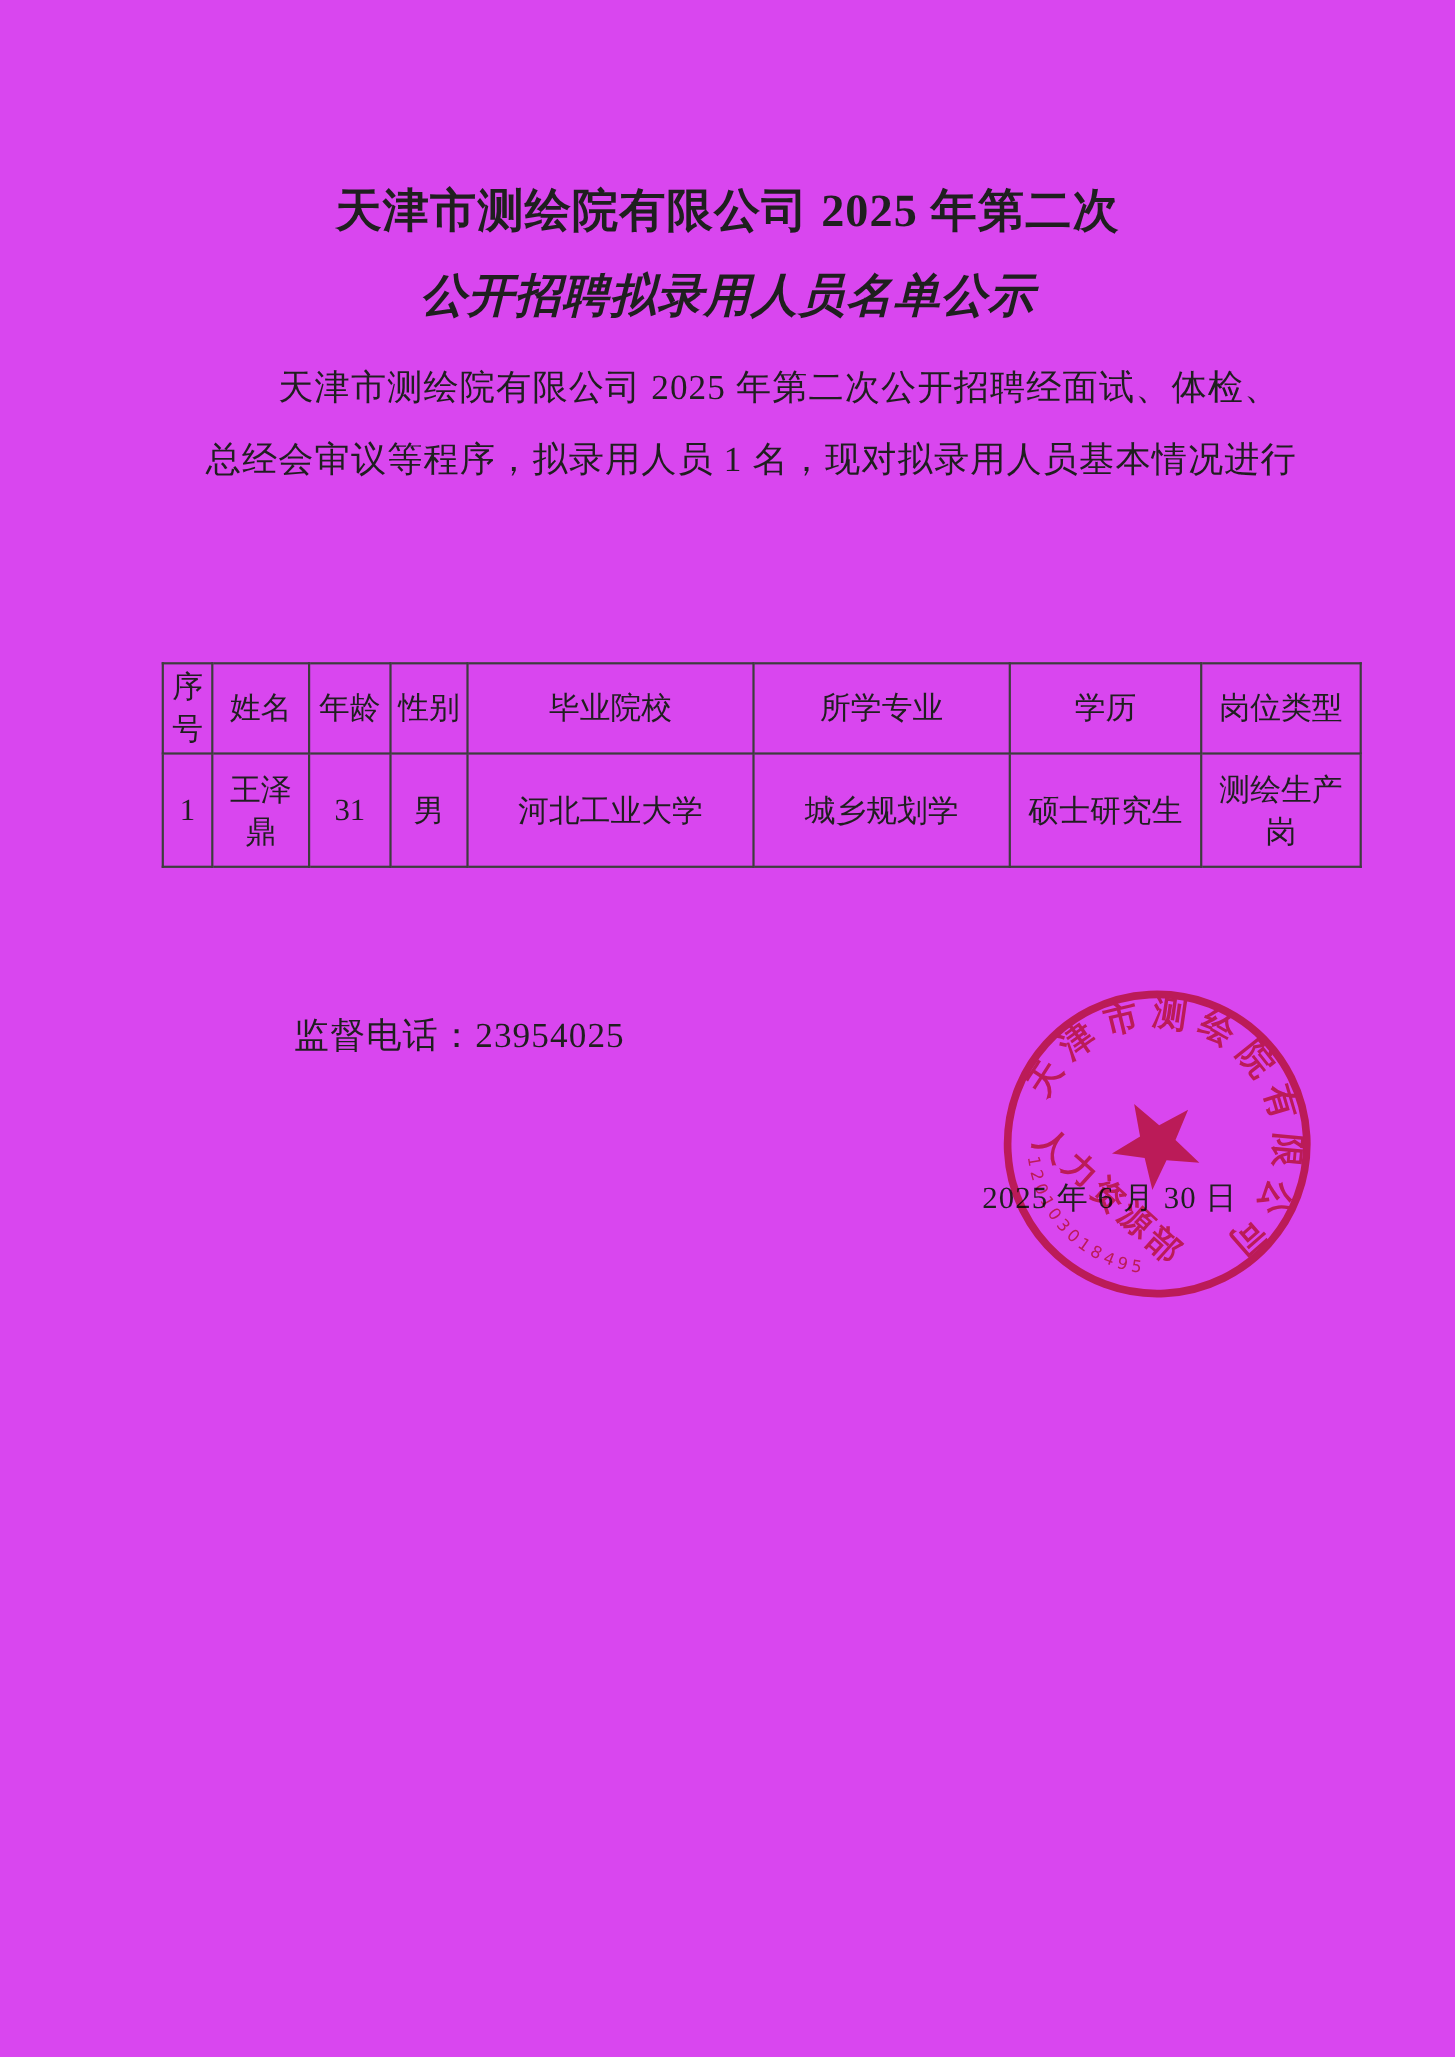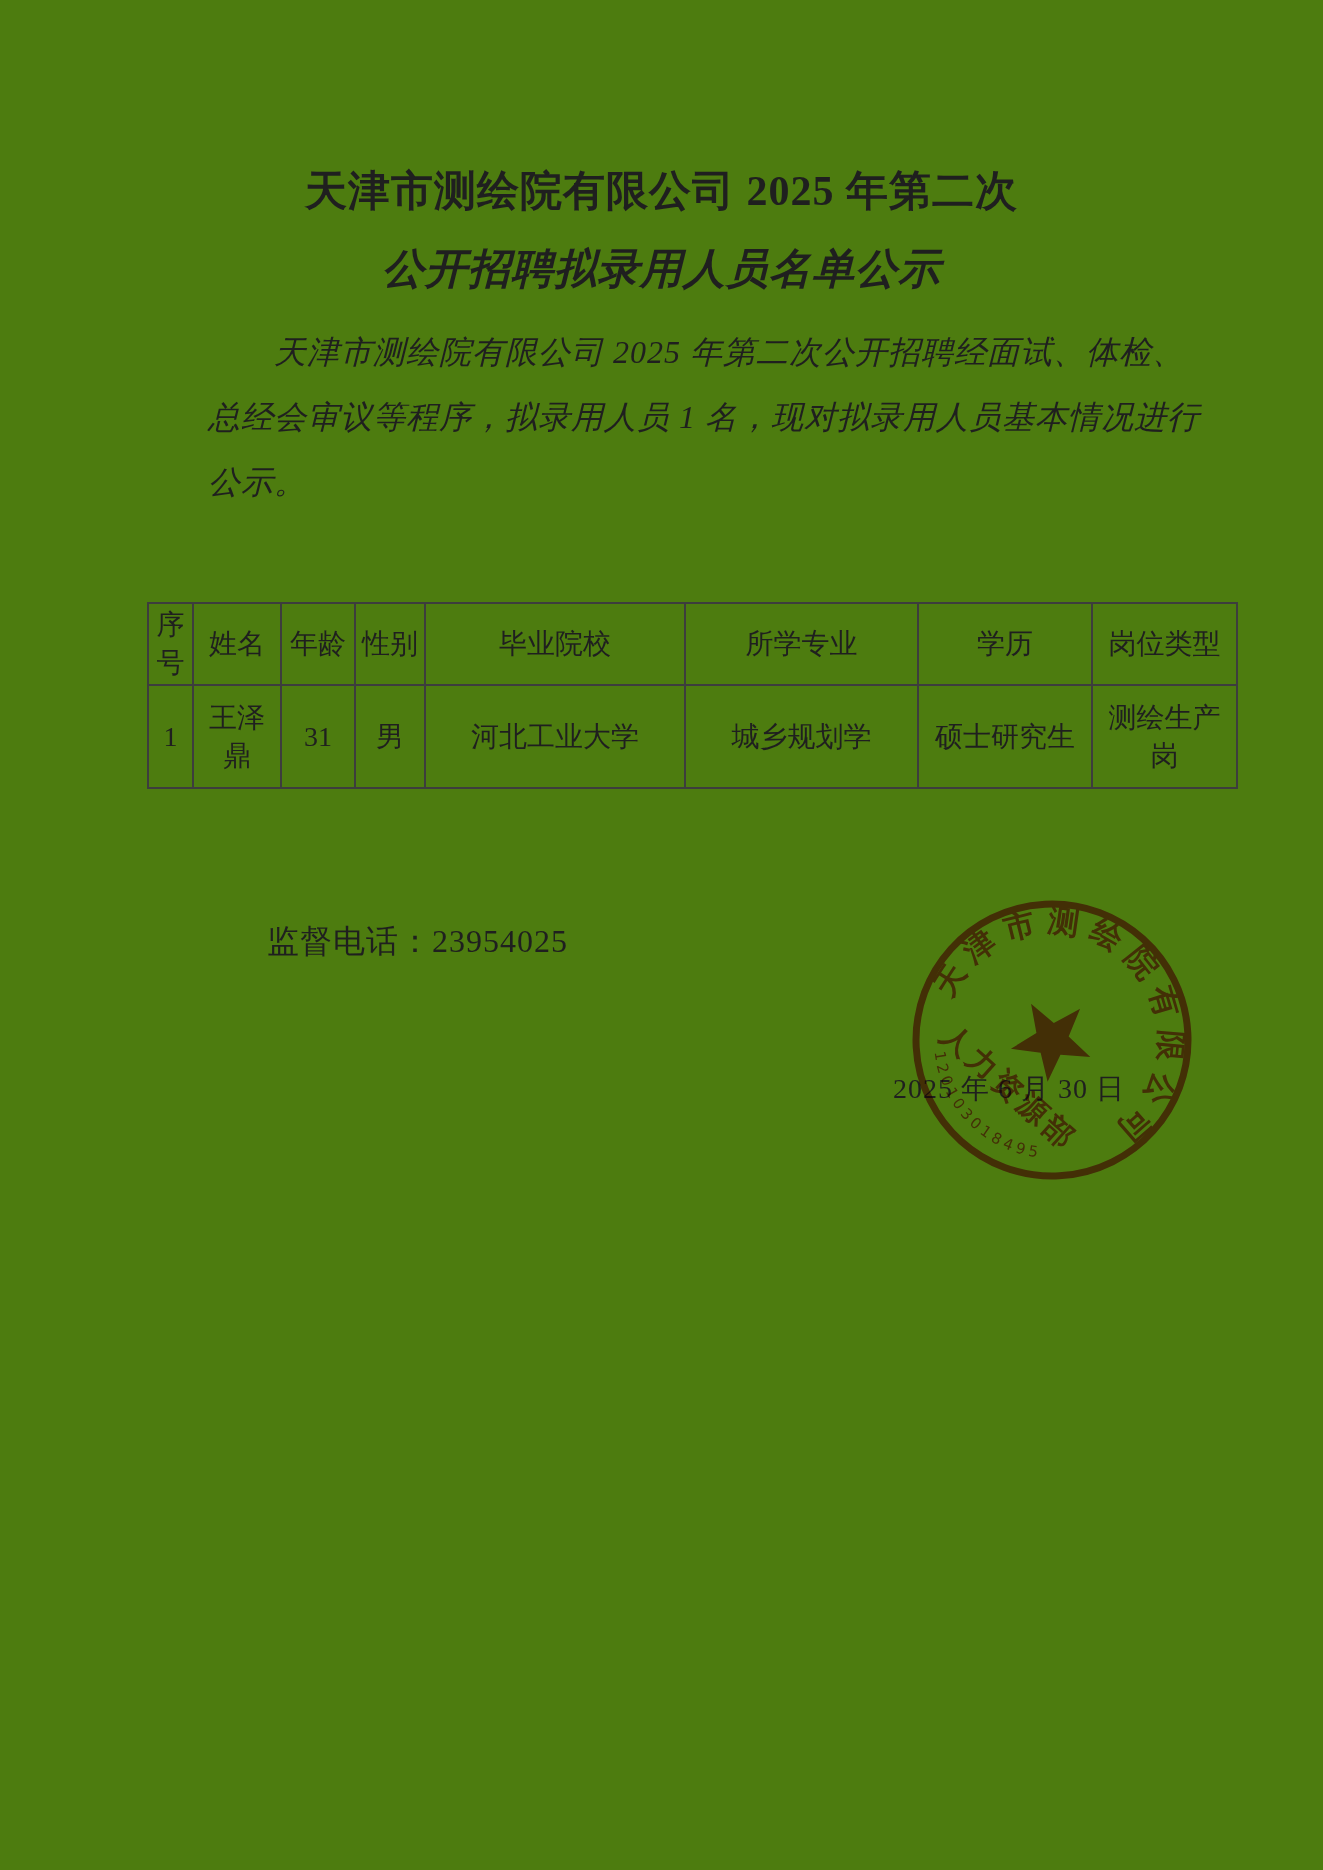"天津市测绘院有限公司 2025 年第二次" .page { background: #4d7c0f -> #d946ef }
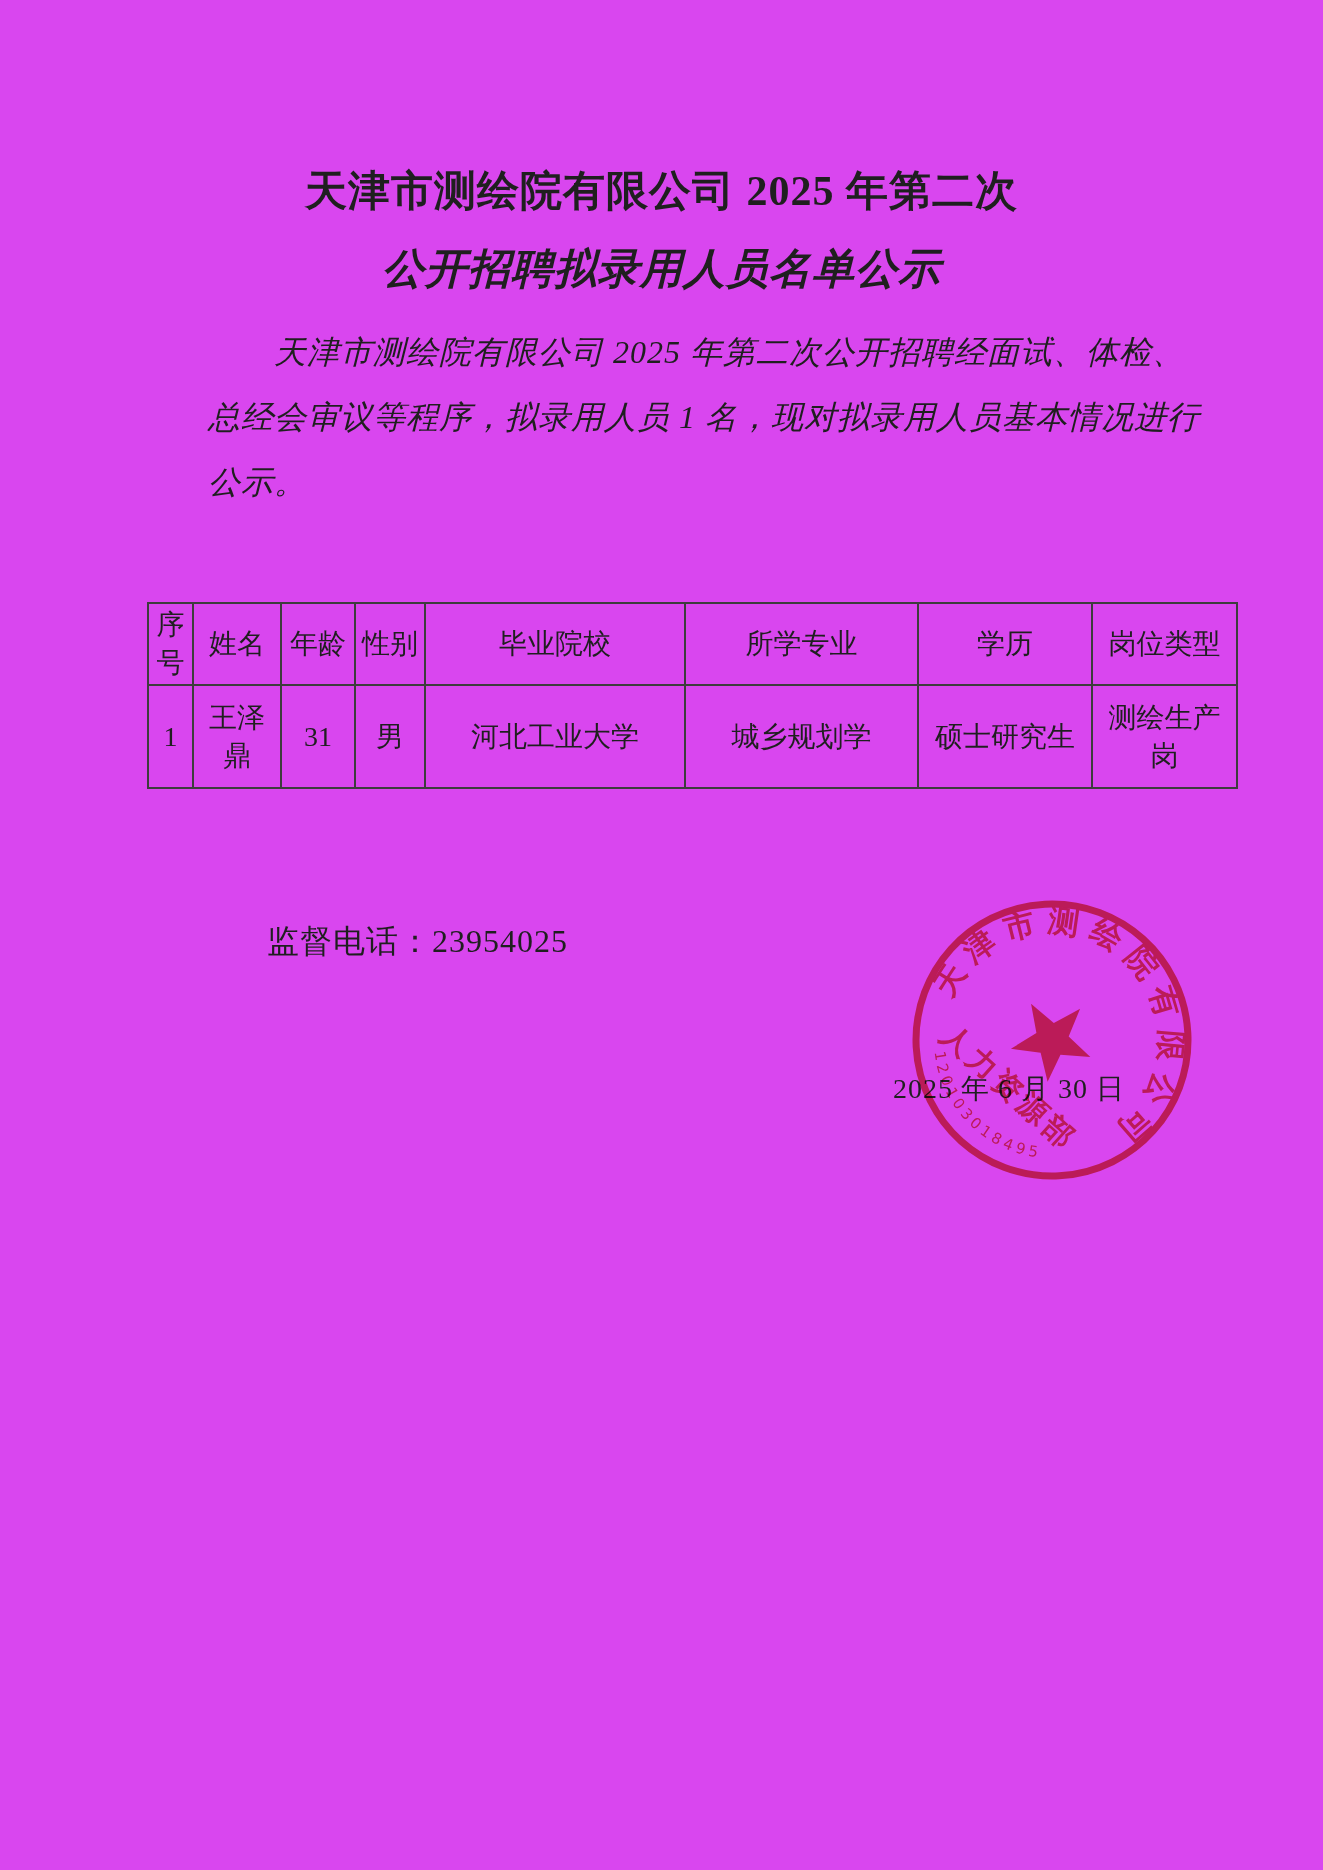"天津市测绘院有限公司 2025 年第二次公开招聘经面试、体检、" .body-par { font-style: italic -> none; left: 208px -> 187px }
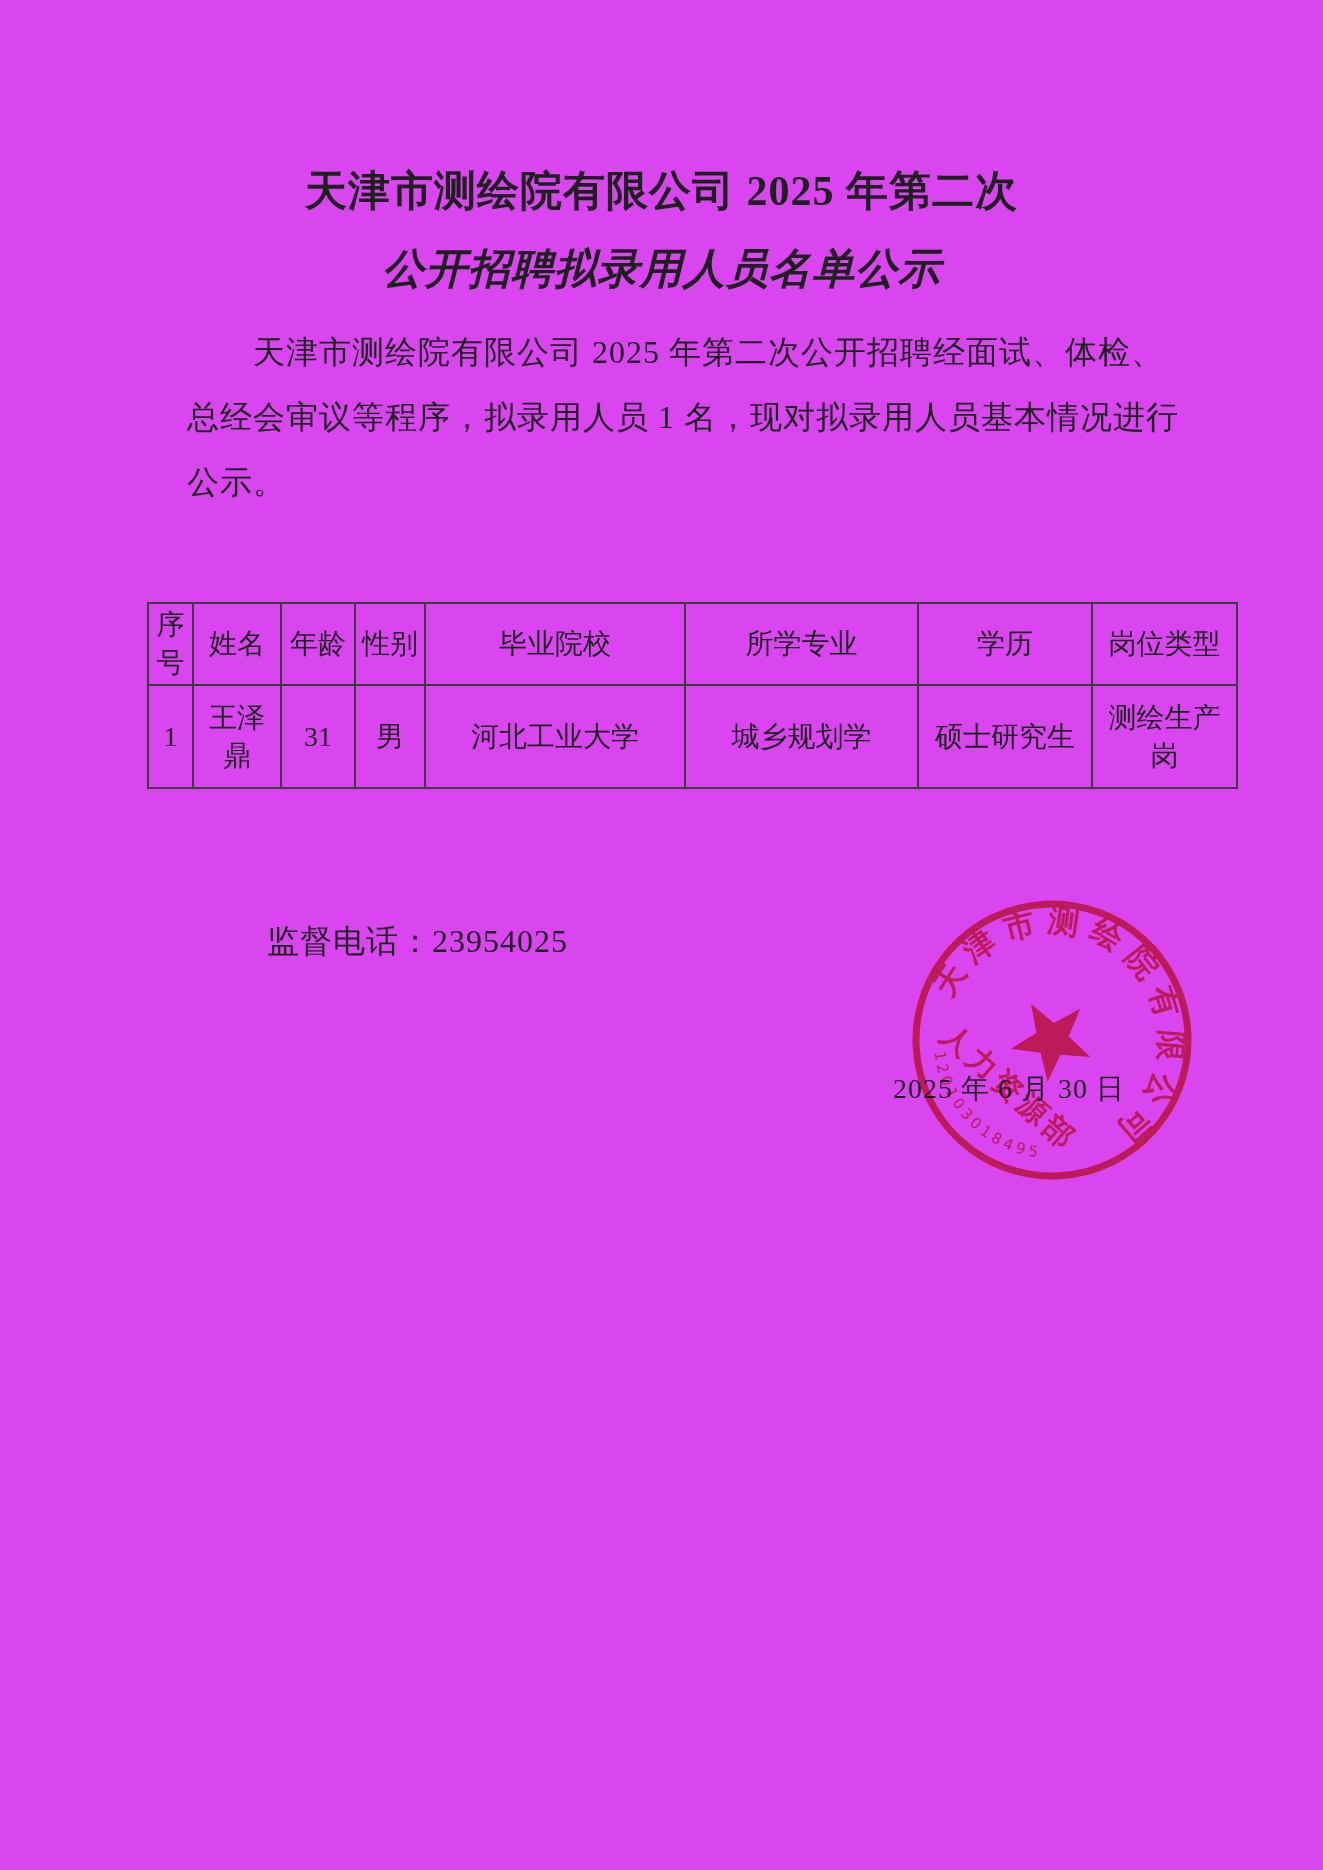"公示。" div.body-line { html: <div>公示。</div> -> none }
